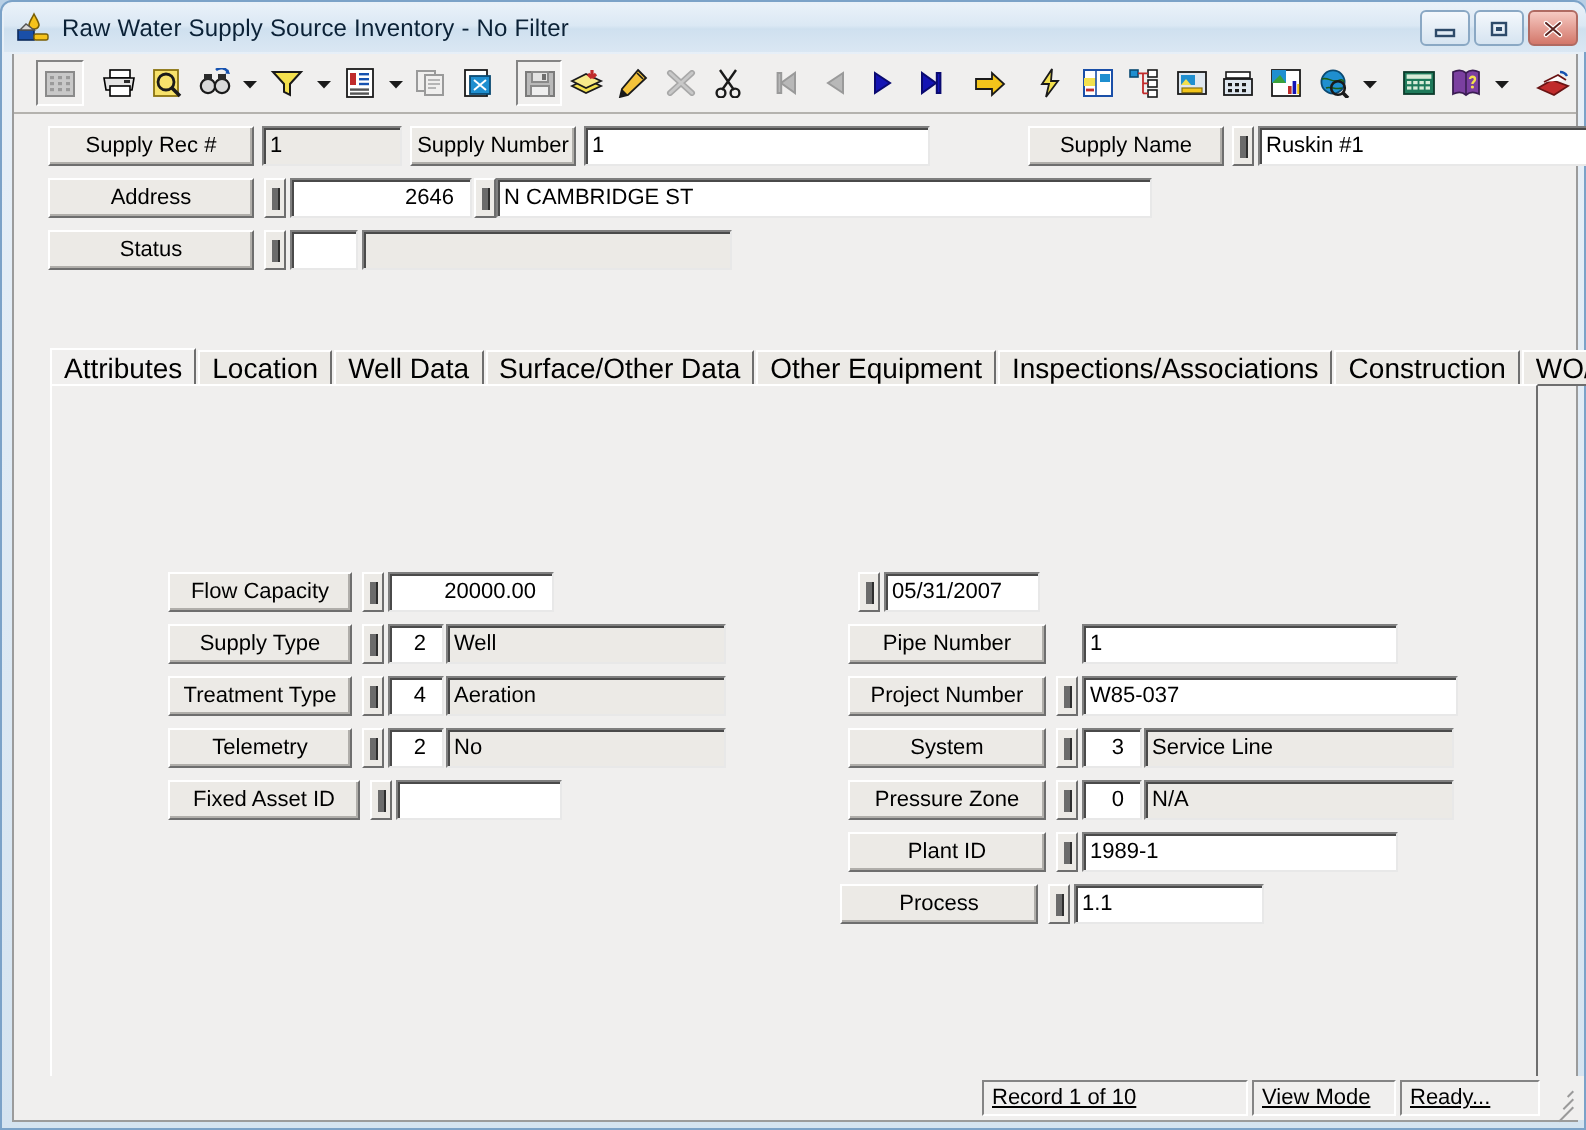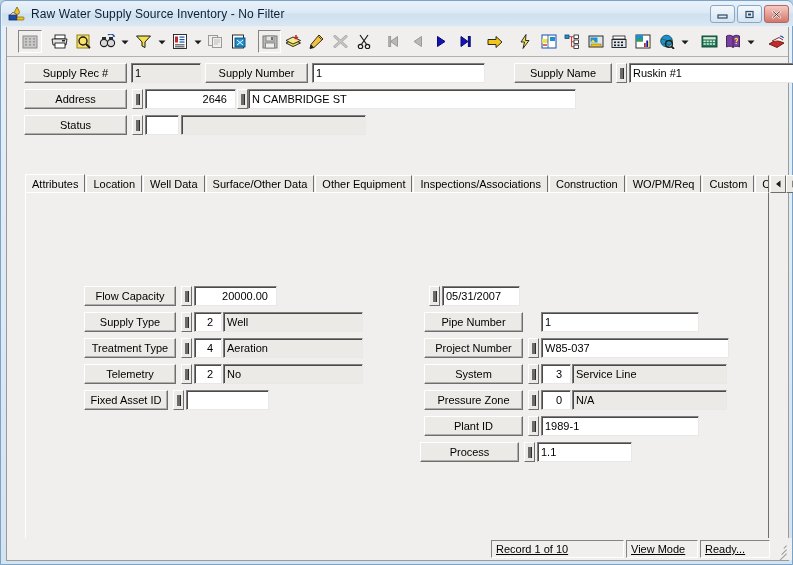"Supply Number" span.lbl-btn { width: 103px -> 83px }
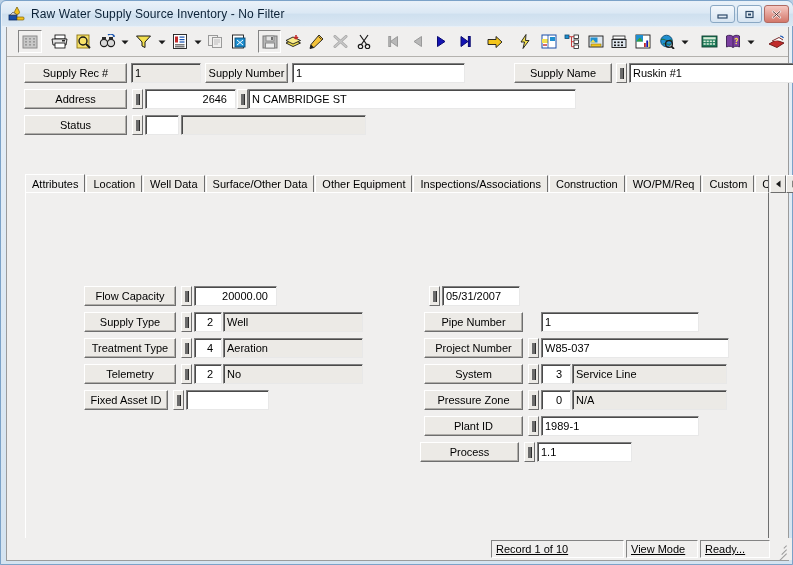"Attributes" .tab { font-size: 11px -> 14px }
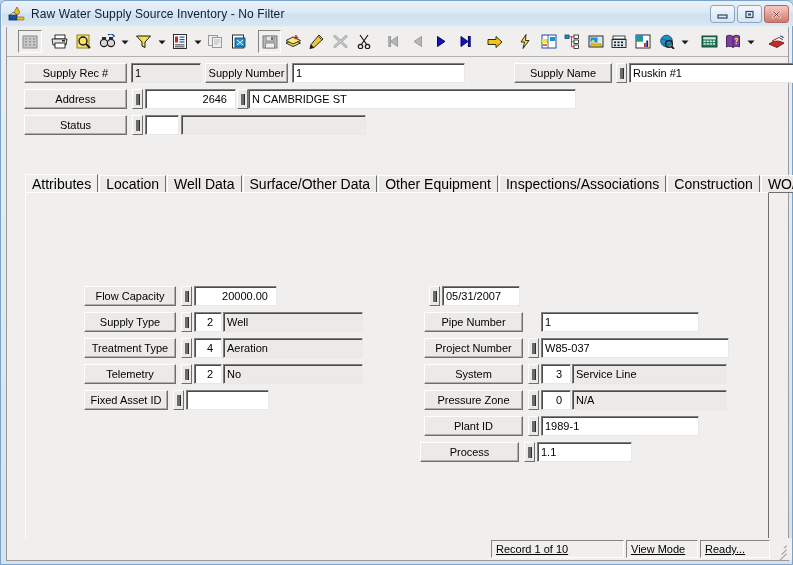"Fixed Asset ID" span.lbl-btn { width: 84px -> 96px }
